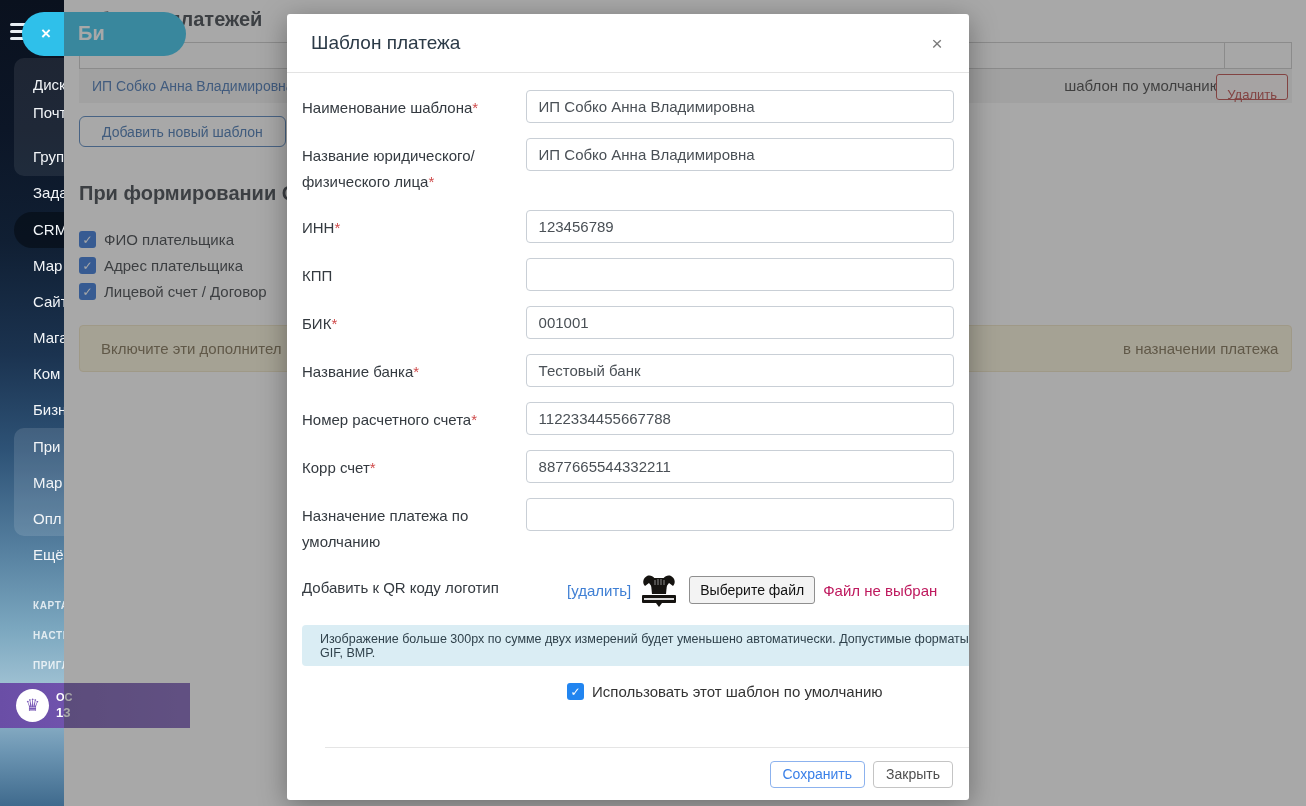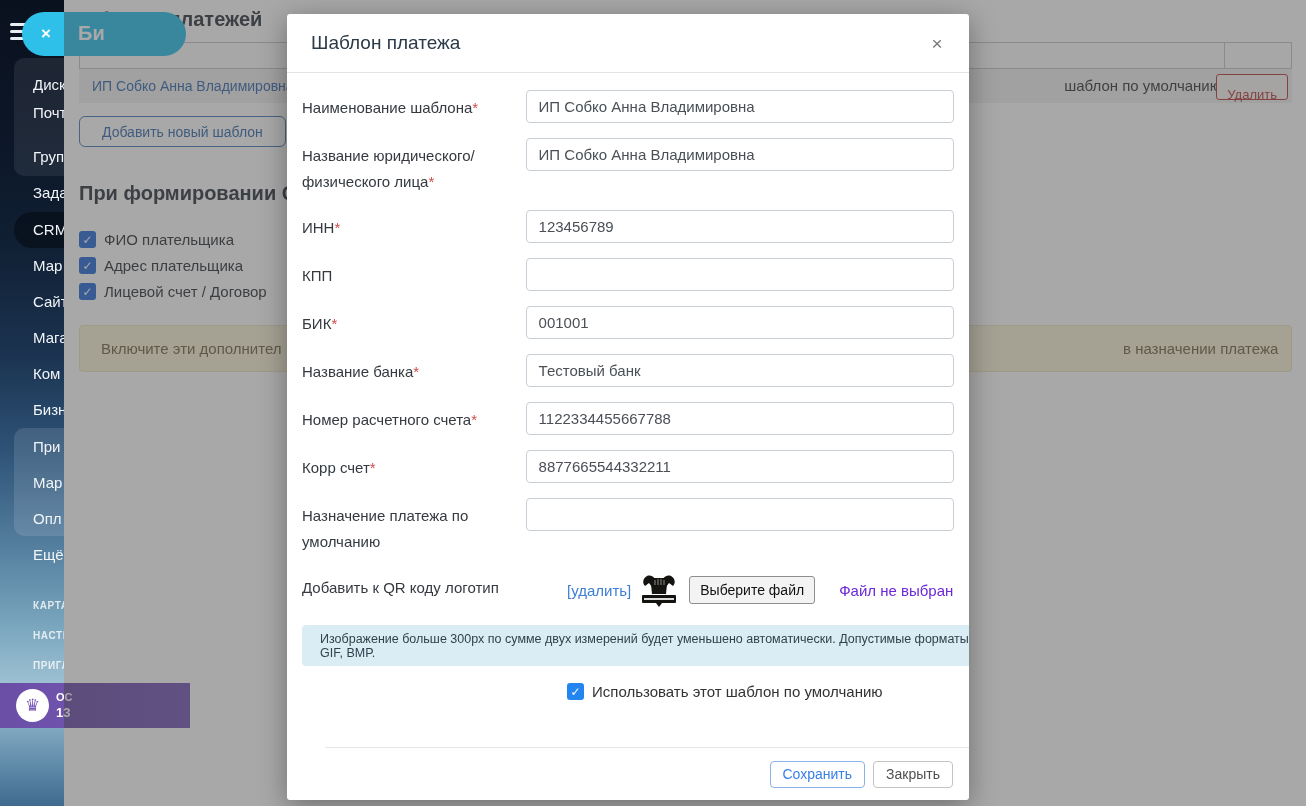"Файл не выбран" .file-status { color: #6d28d9 -> #be185d; margin-left: 24px -> 8px }
